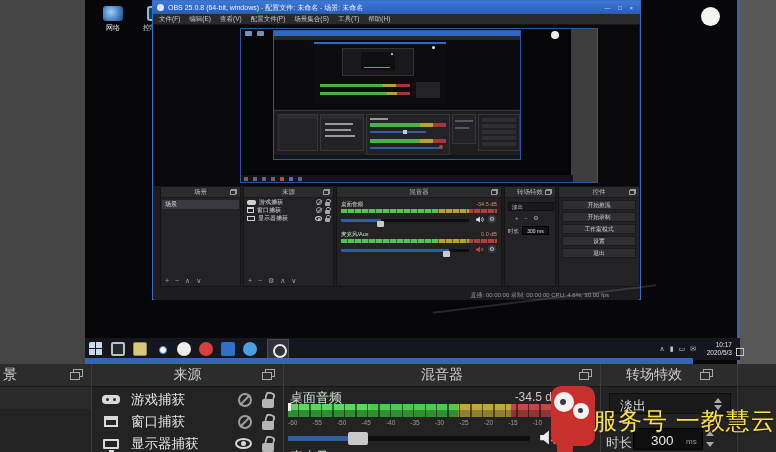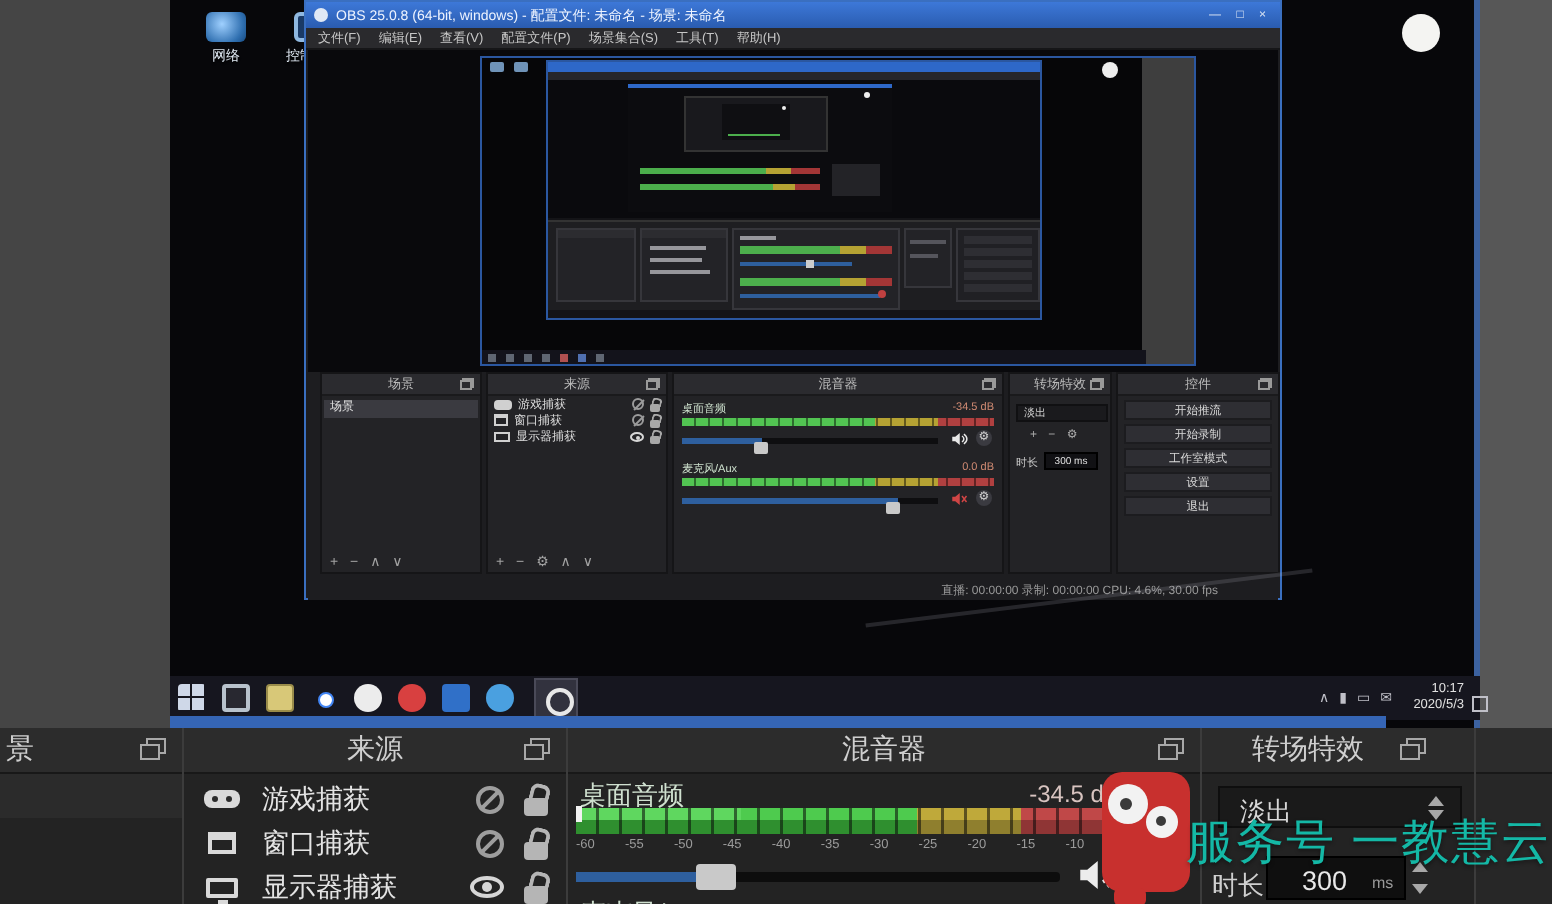"服务号 一教慧云" .wm-text { color: #14b8a6 -> #fde047 }
